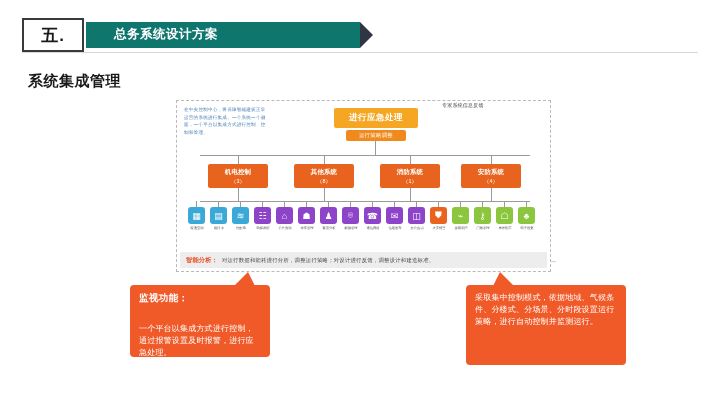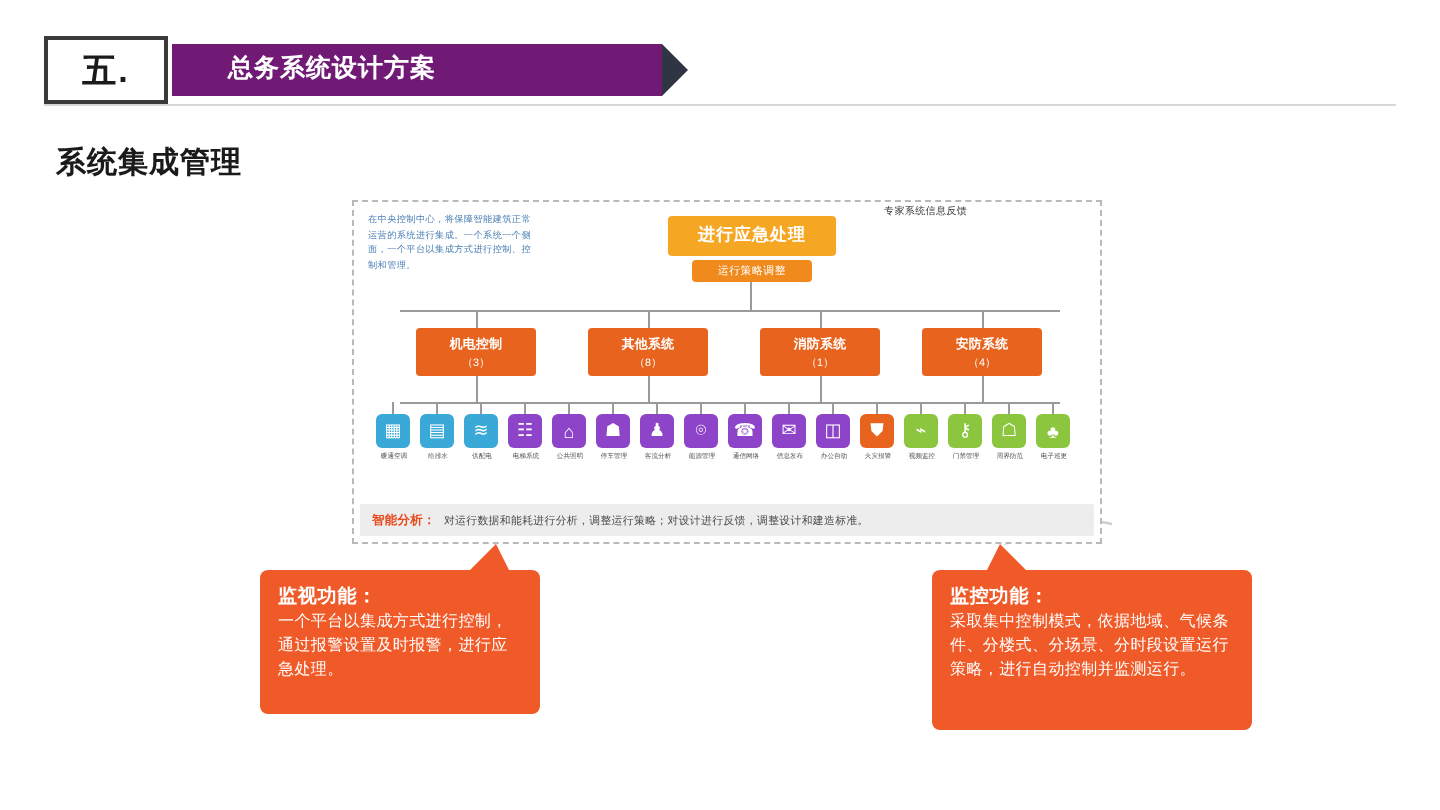"总务系统设计方案" .hdr-bar { background: #701a75 -> #0f766e; padding-left: none -> 29px }
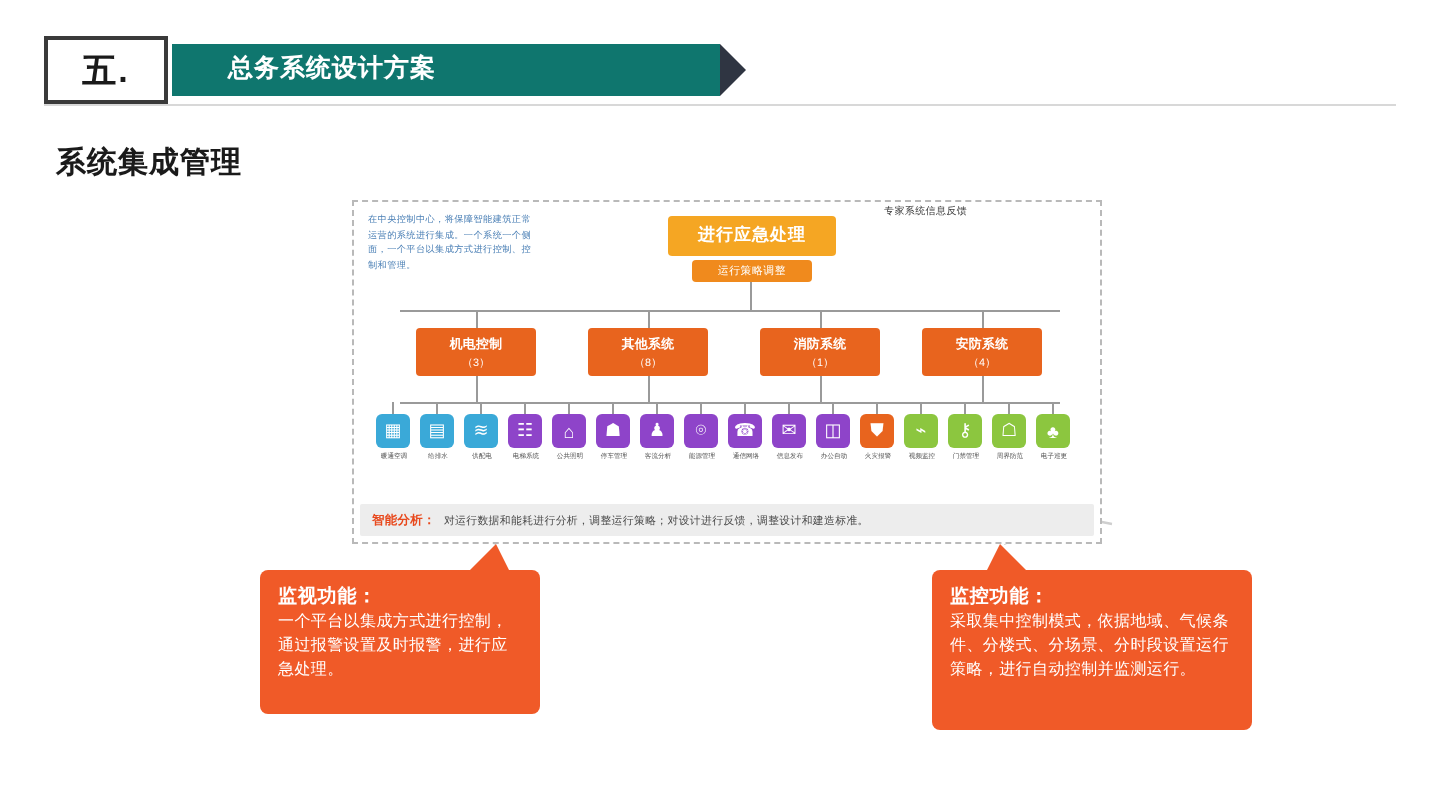"监视功能：" .callout .ttl { margin-bottom: 0 -> 18px }
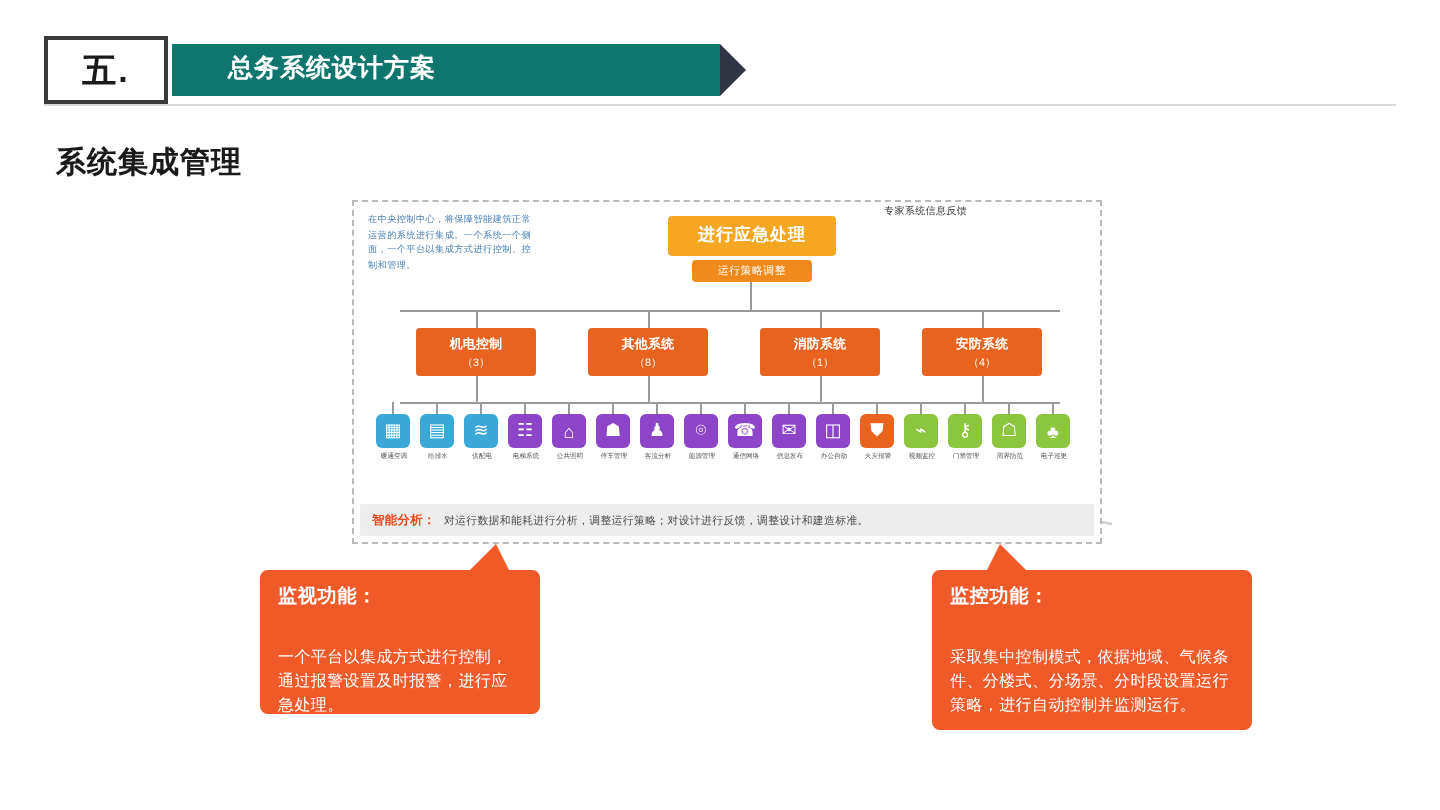"监控功能：" div.ttl { html: <div>监控功能：</div> -> none }
